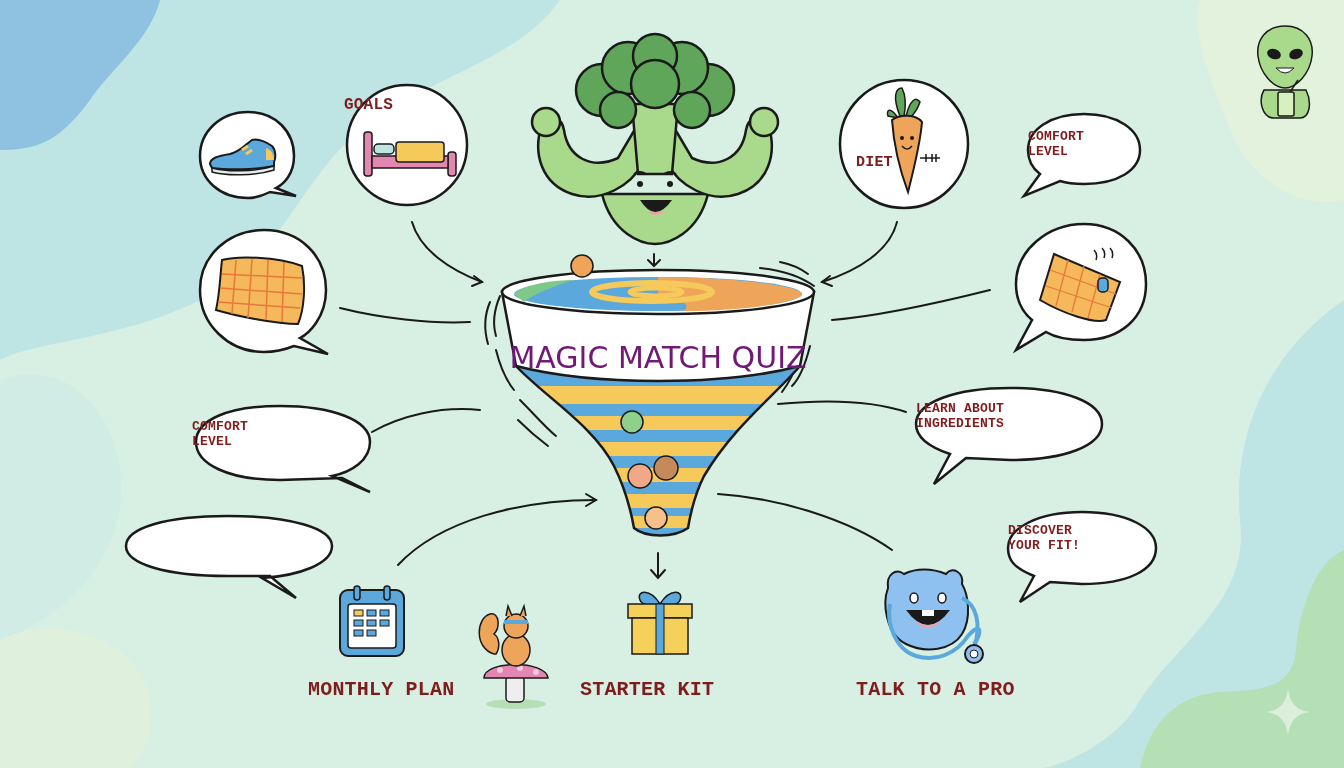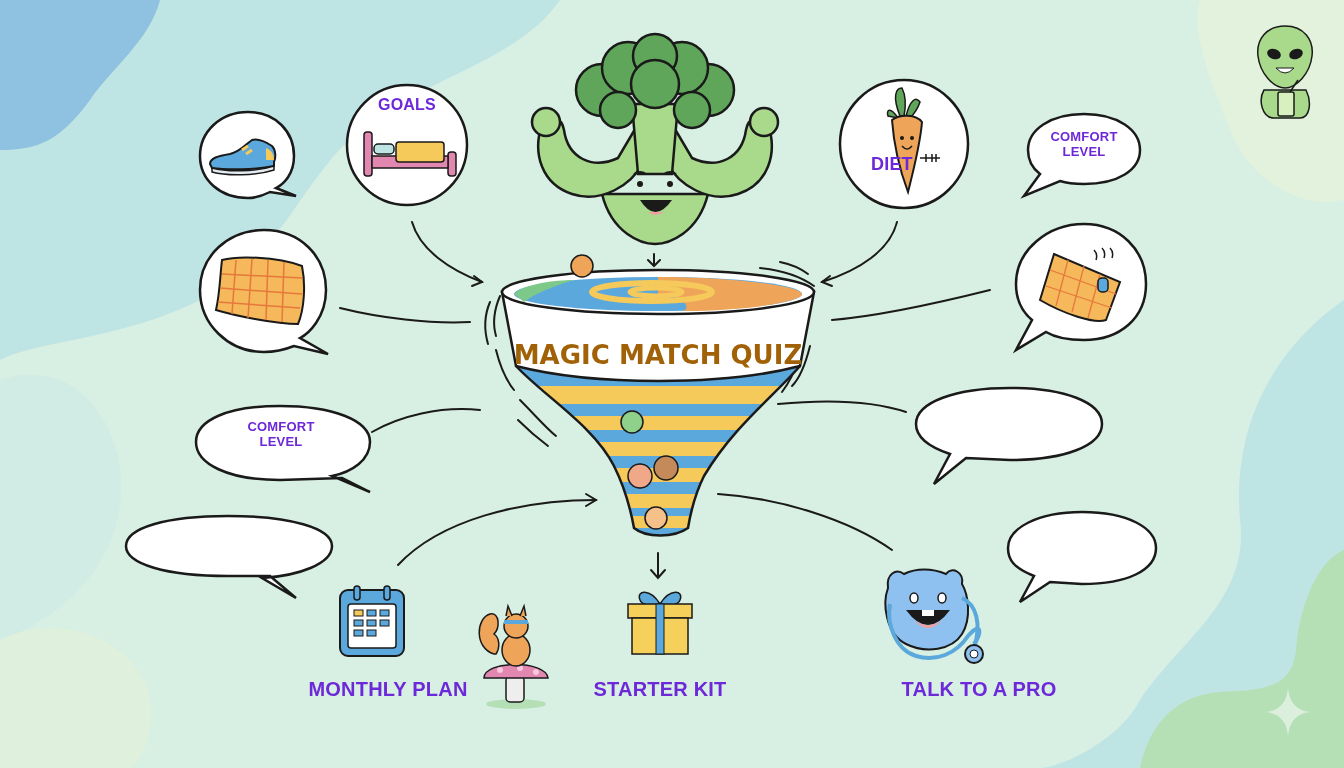"GOALS" .txt { color: #6d28d9 -> #7f1d1d; font-family: Liberation Sans, sans-serif -> Liberation Mono, monospace; text-align: center -> none }
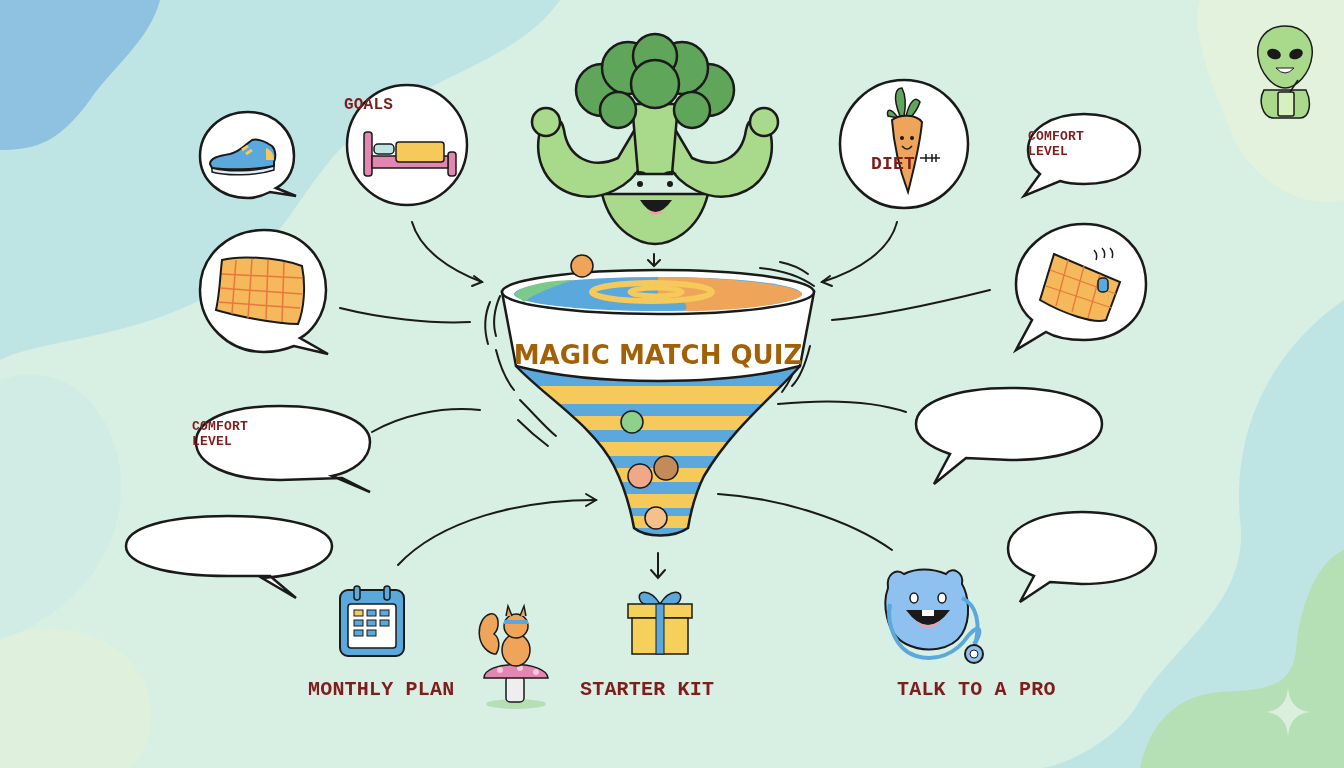"DIET" div.txt { font-size: 18px -> 15px; left: 35px -> 20px }
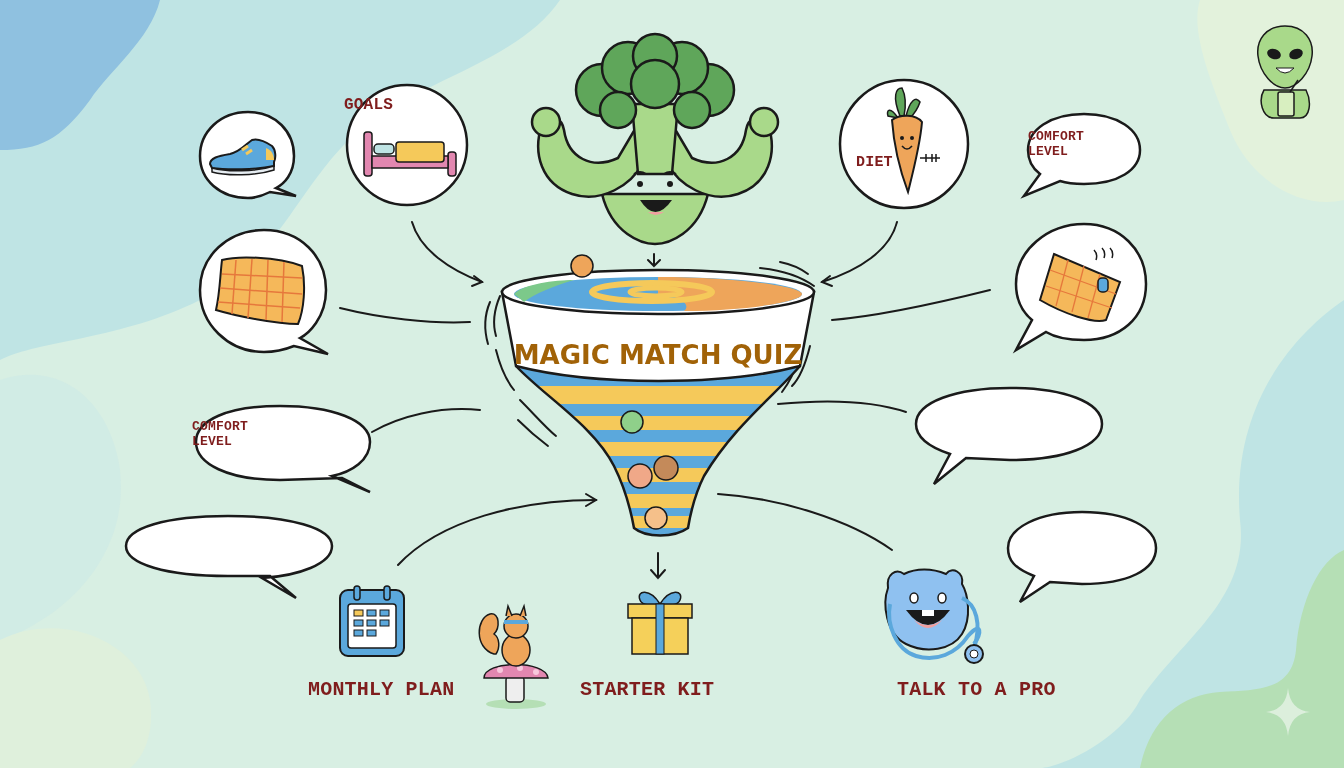"MAGIC MATCH QUIZ" .quiz-label { color: #a16207 -> #701a75; font-size: 26px -> 30px; font-weight: 700 -> 400 }
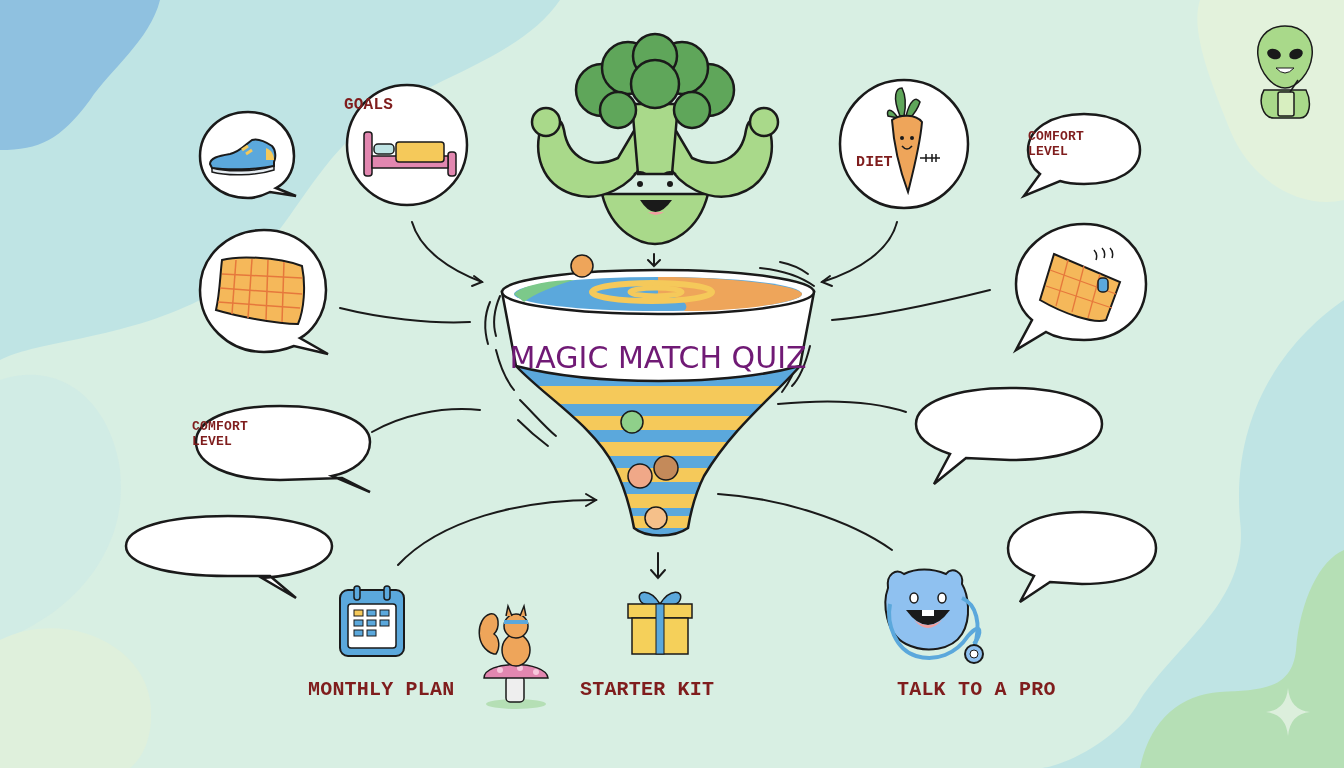"LEARN ABOUT" div.txt { html: none -> <div> <div>LEARN ABOUT</div> <div>INGREDIENTS</div> </div> }
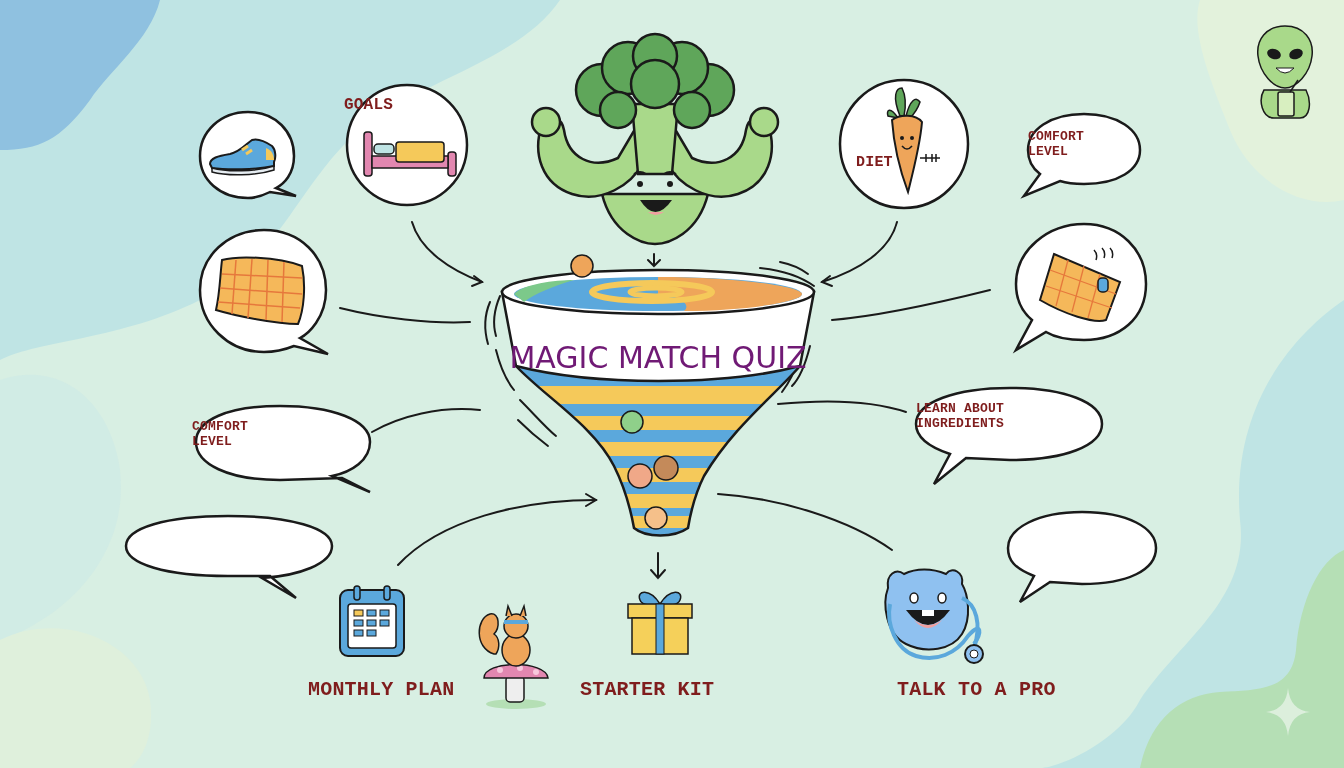"DISCOVER" div.txt { html: none -> <div> <div>DISCOVER</div> <div>YOUR FIT!</div> </div> }
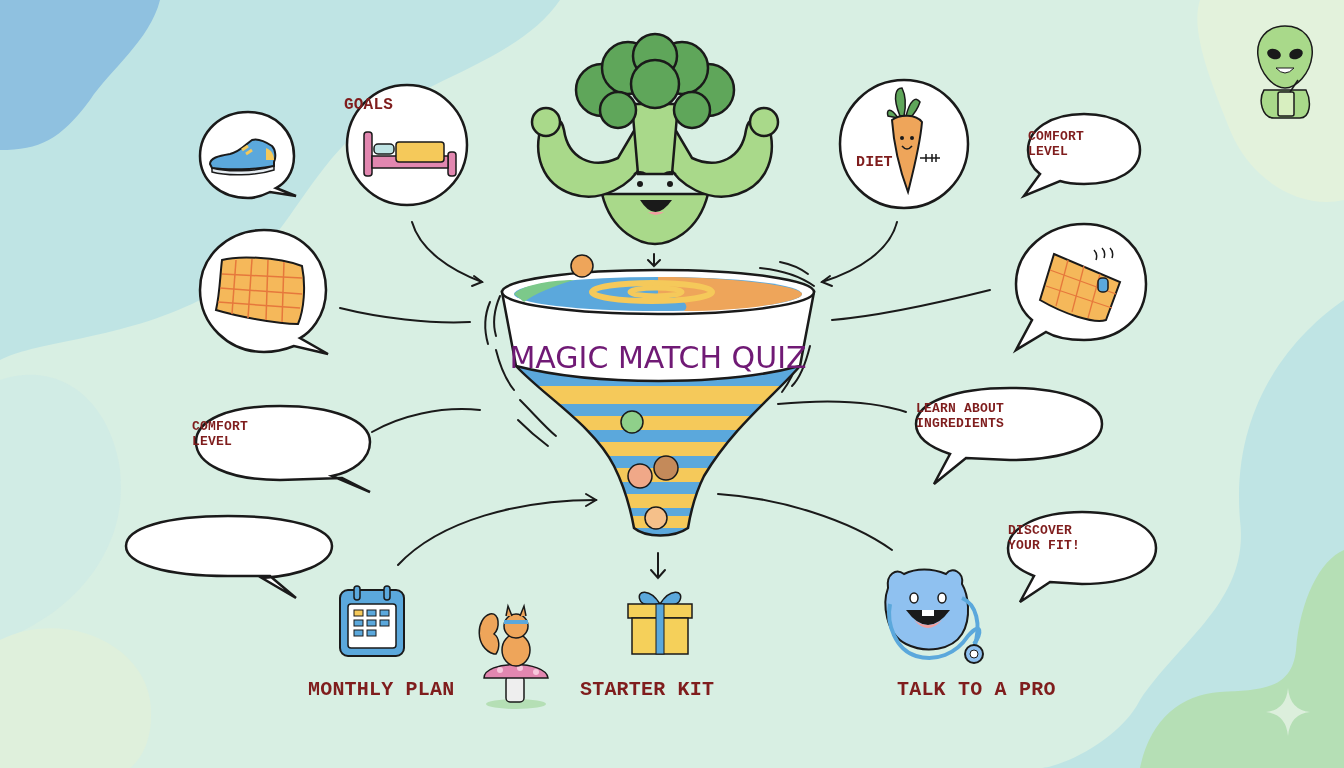"TALK TO A PRO" div.txt { margin-left: 41px -> none }
